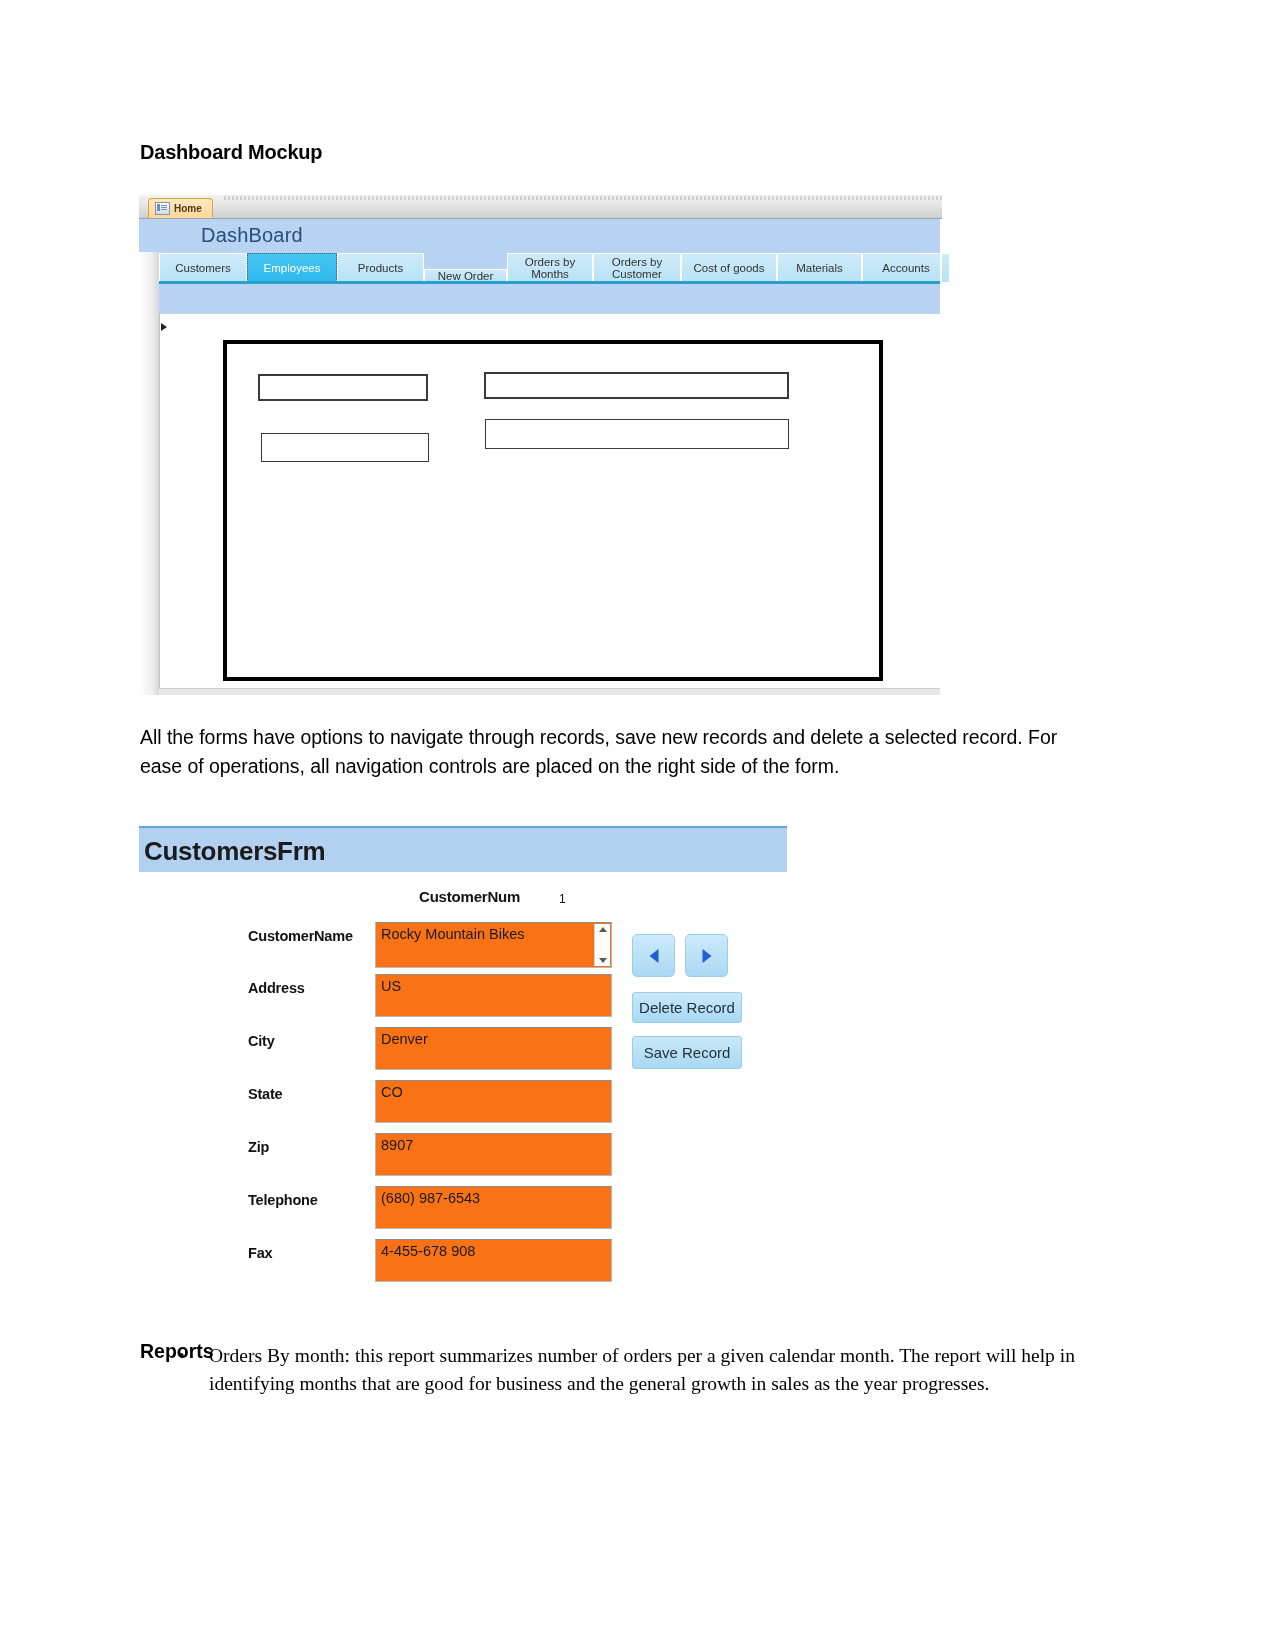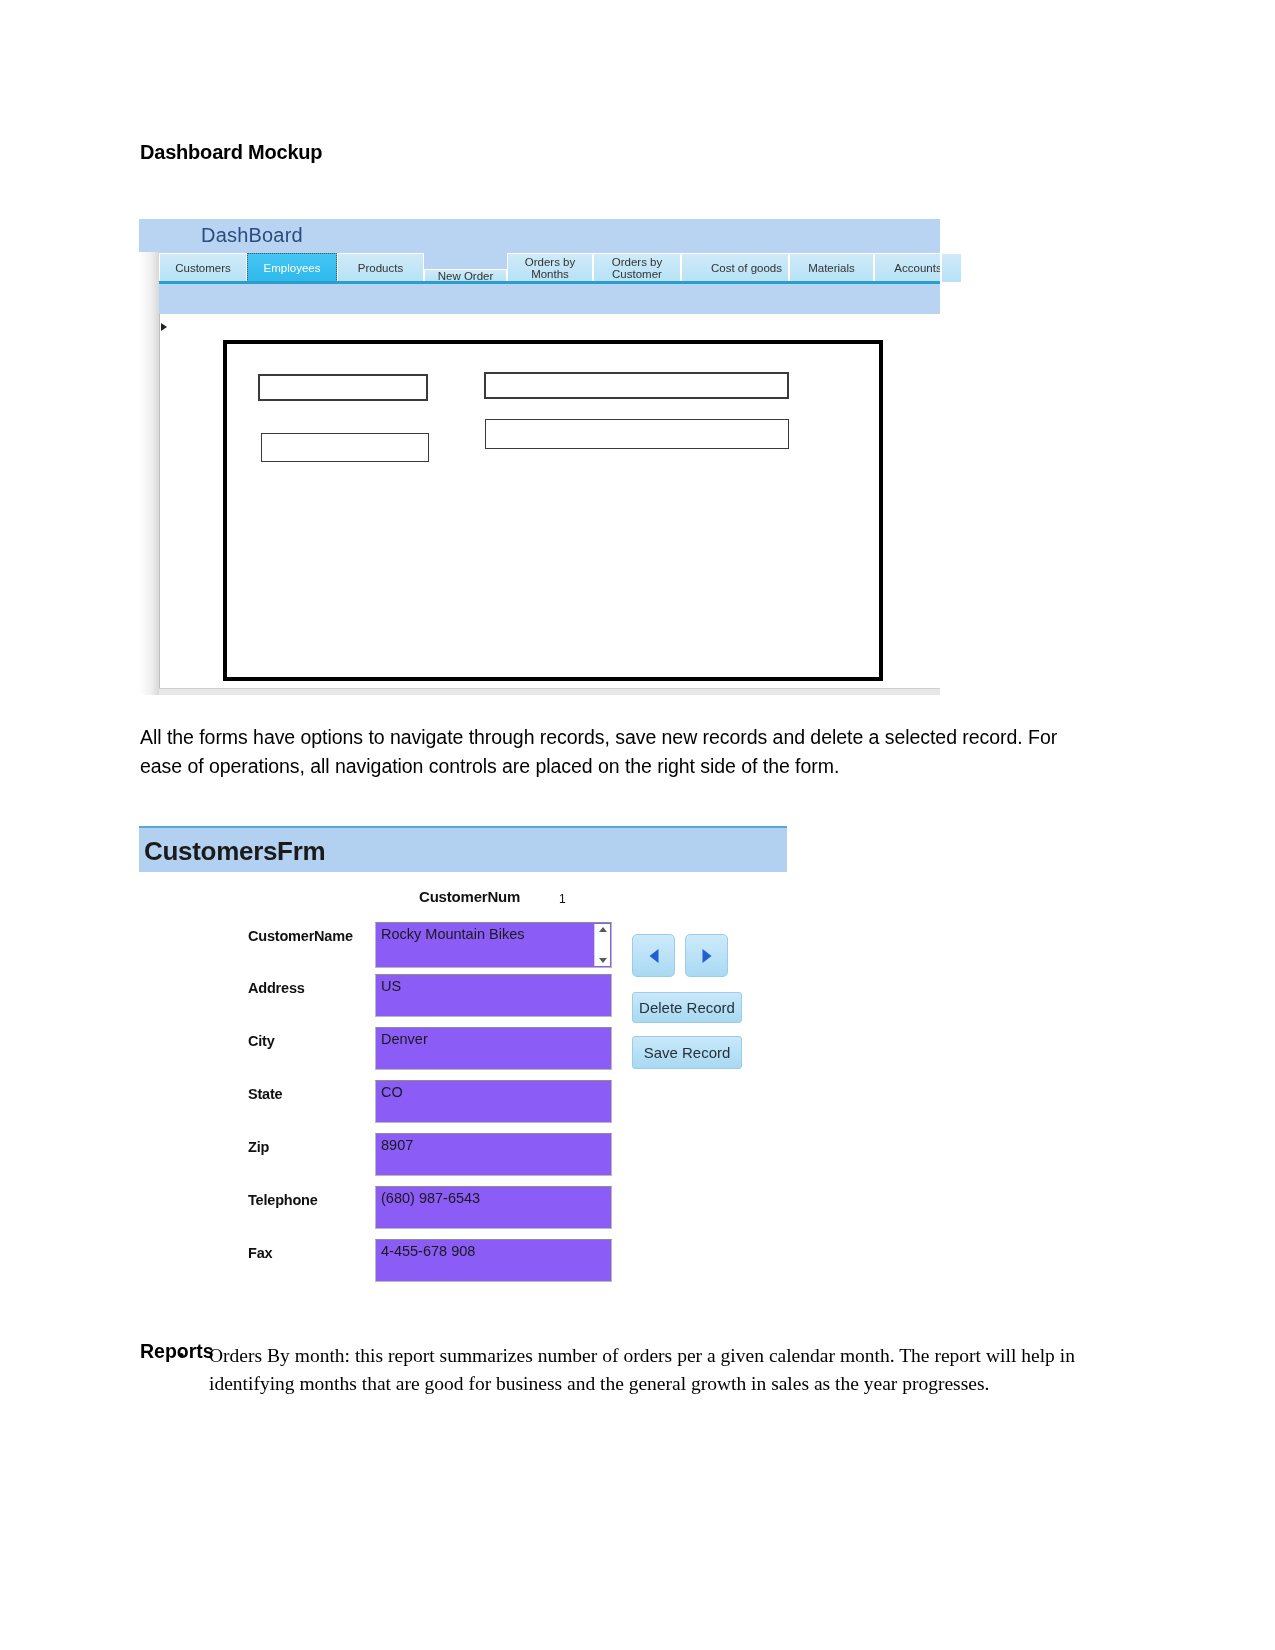"Home" div.dash-ribbon { html: none -> <div> <div></div> <div> <span></span> <span>Home</span> </div> </div> }
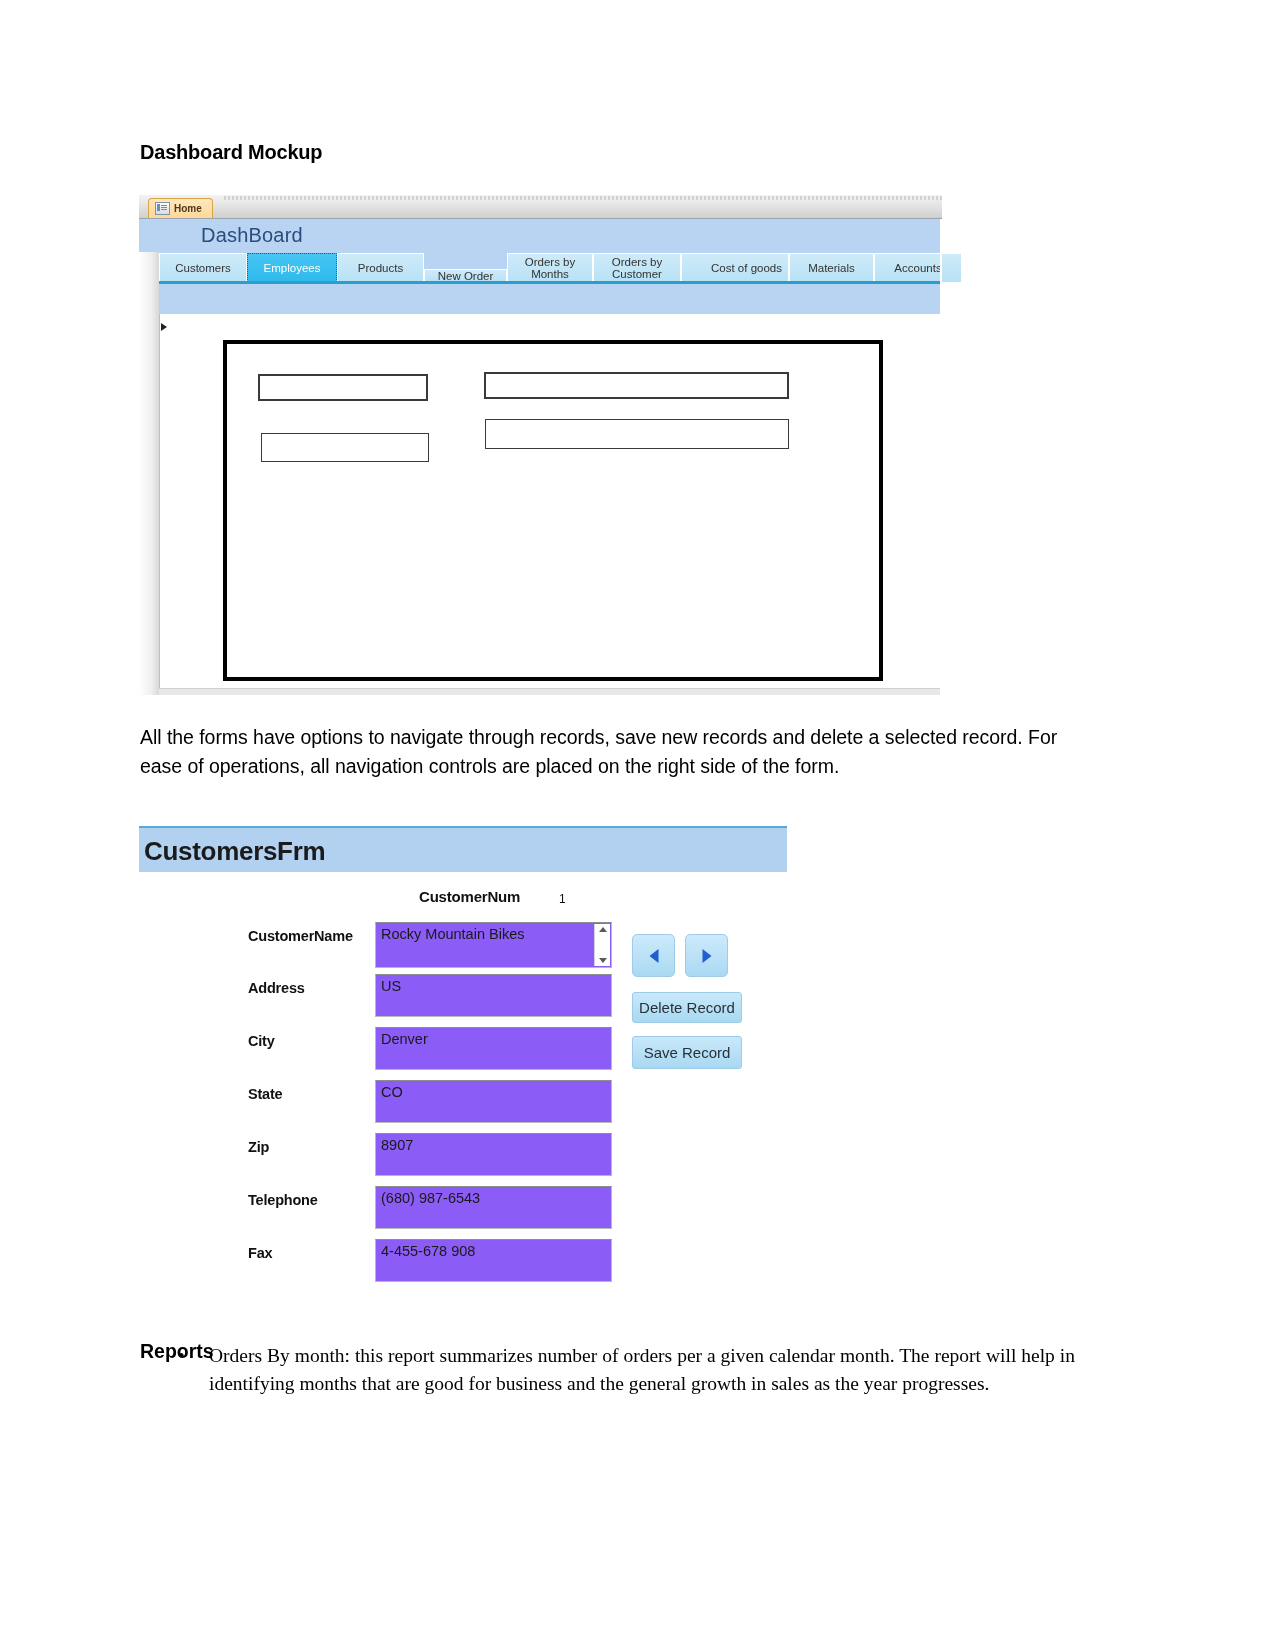"Cost of goods" div.dash-tab { justify-content: flex-end -> none; width: 108px -> 96px }
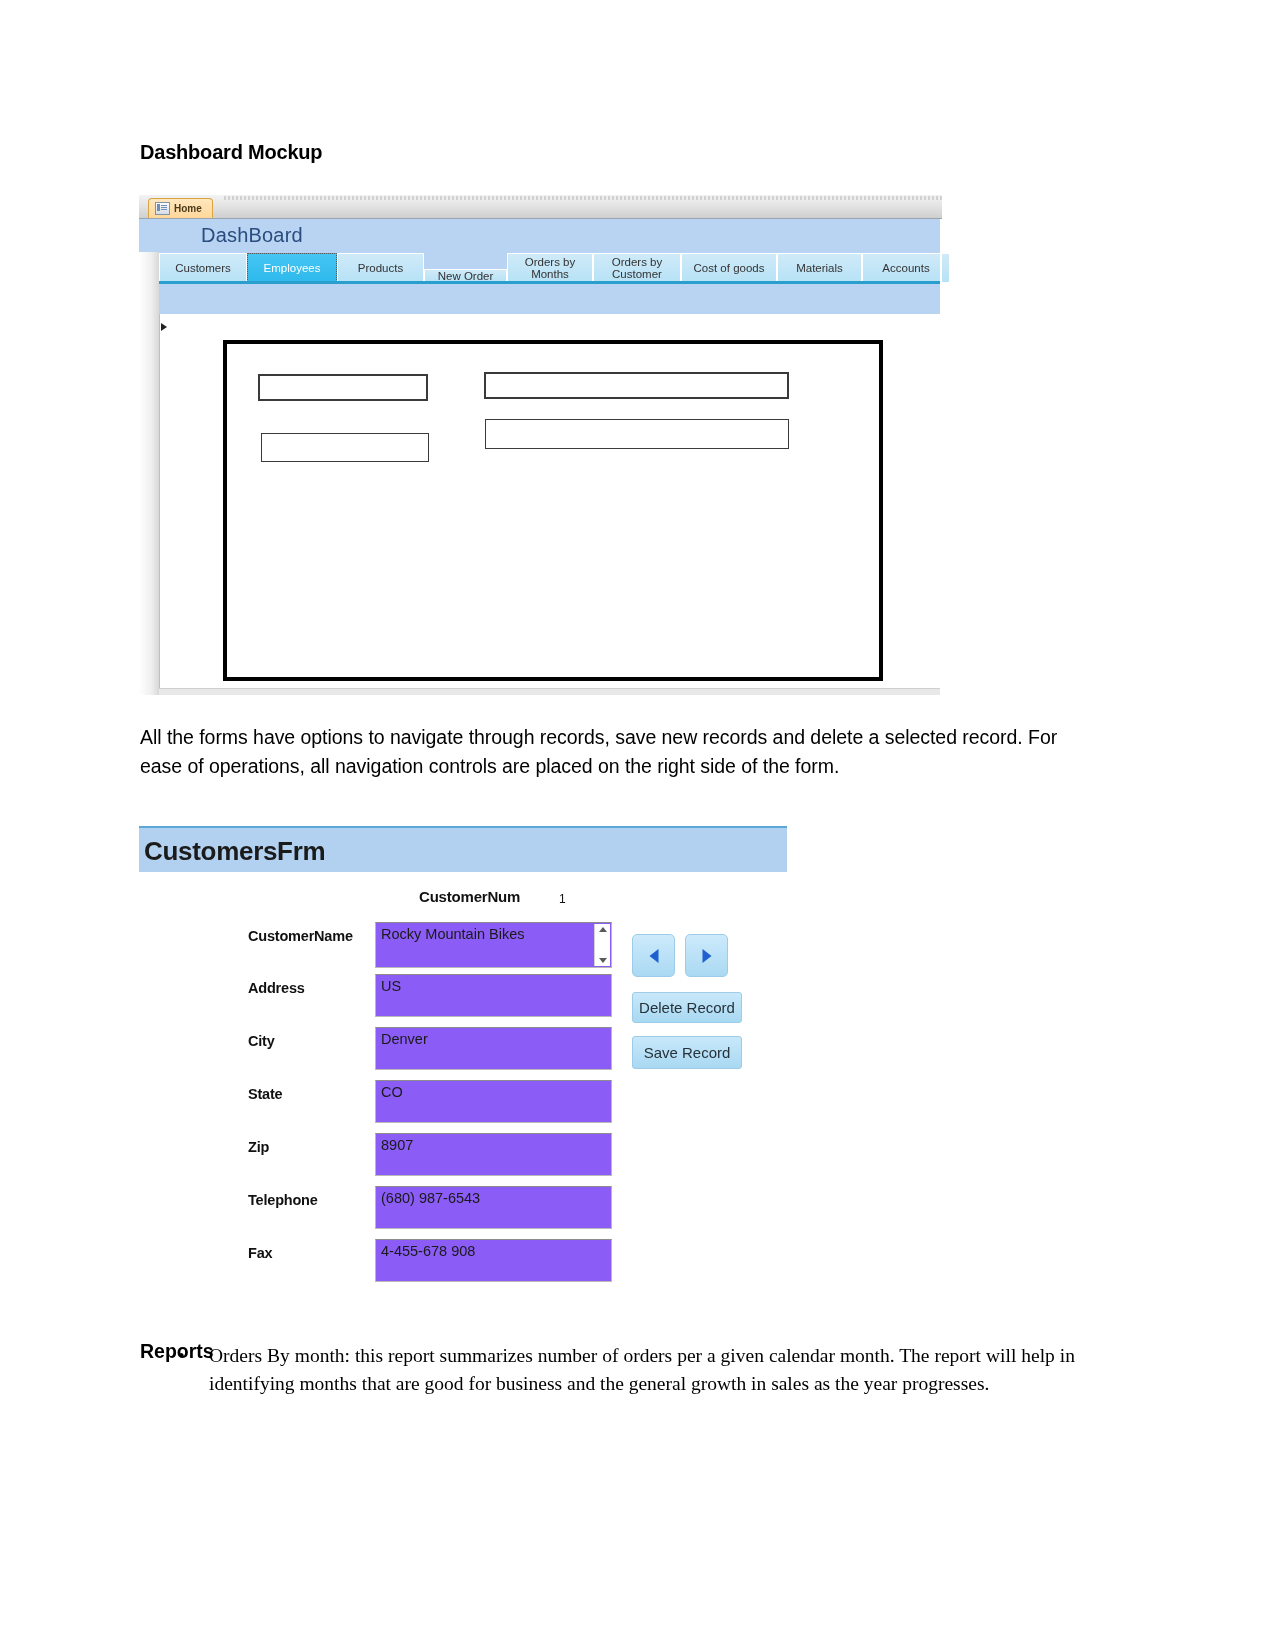"Rocky Mountain Bikes" .frm-input { background: #8b5cf6 -> #f97316 }
